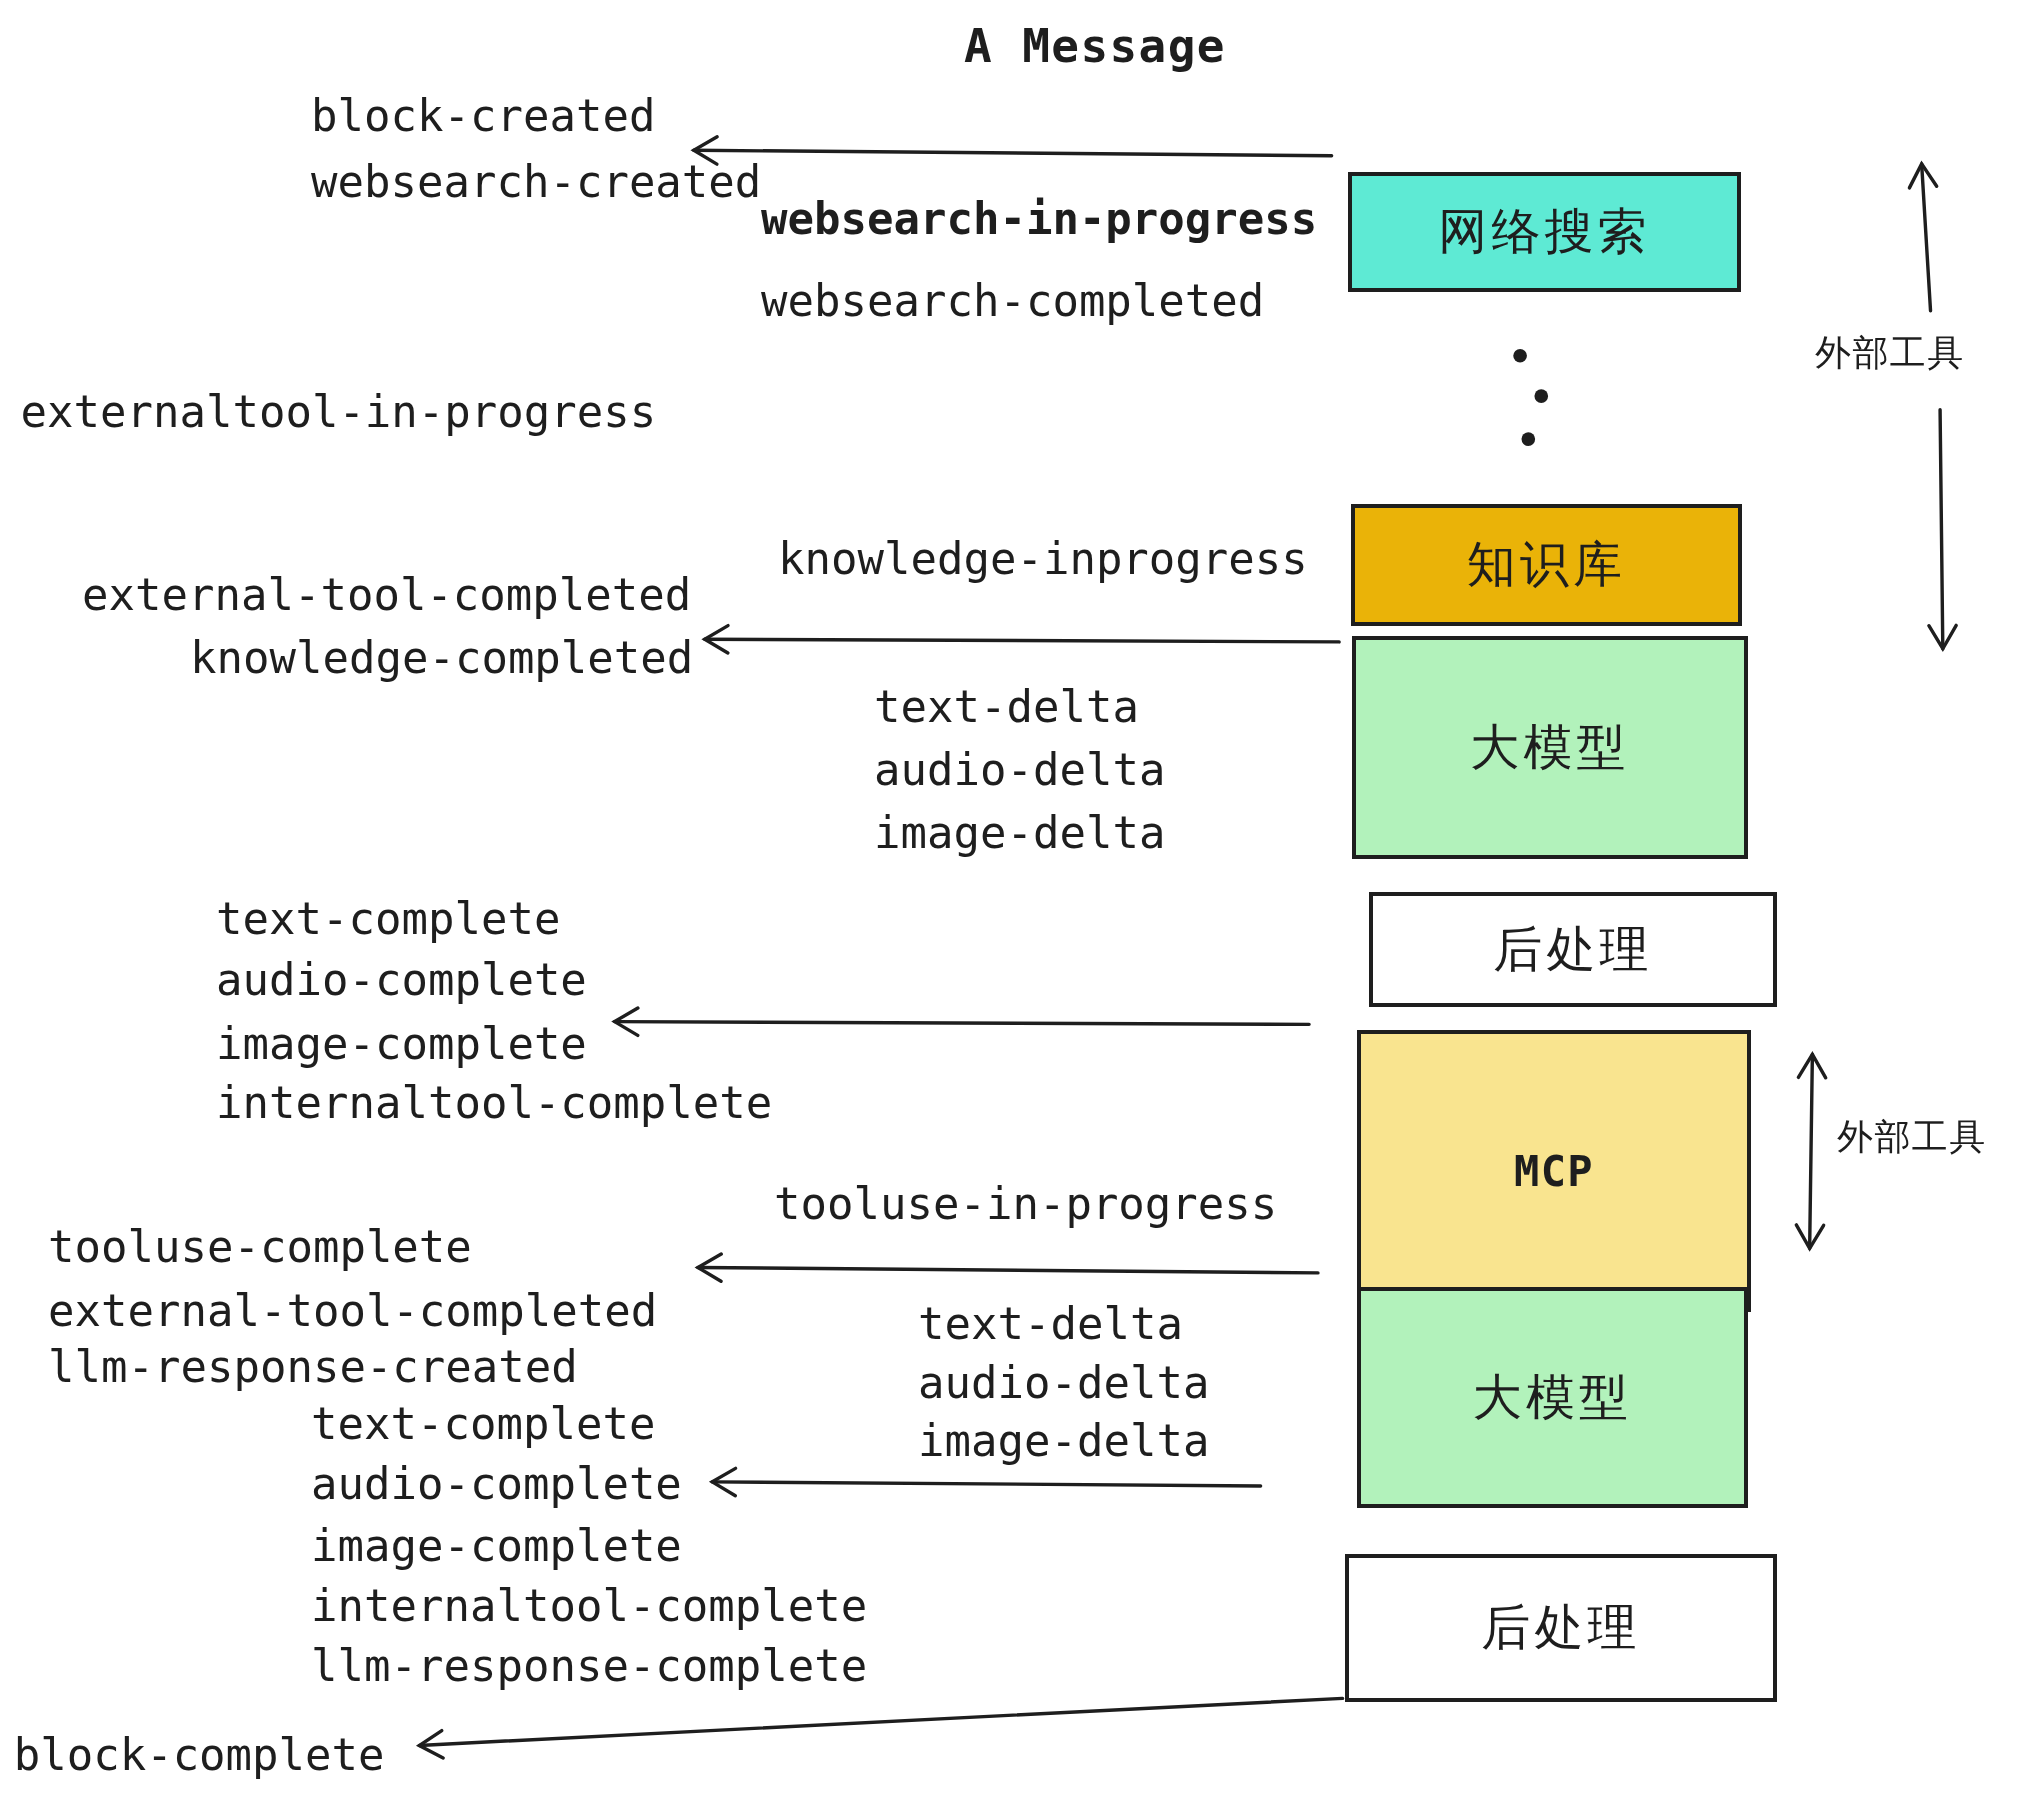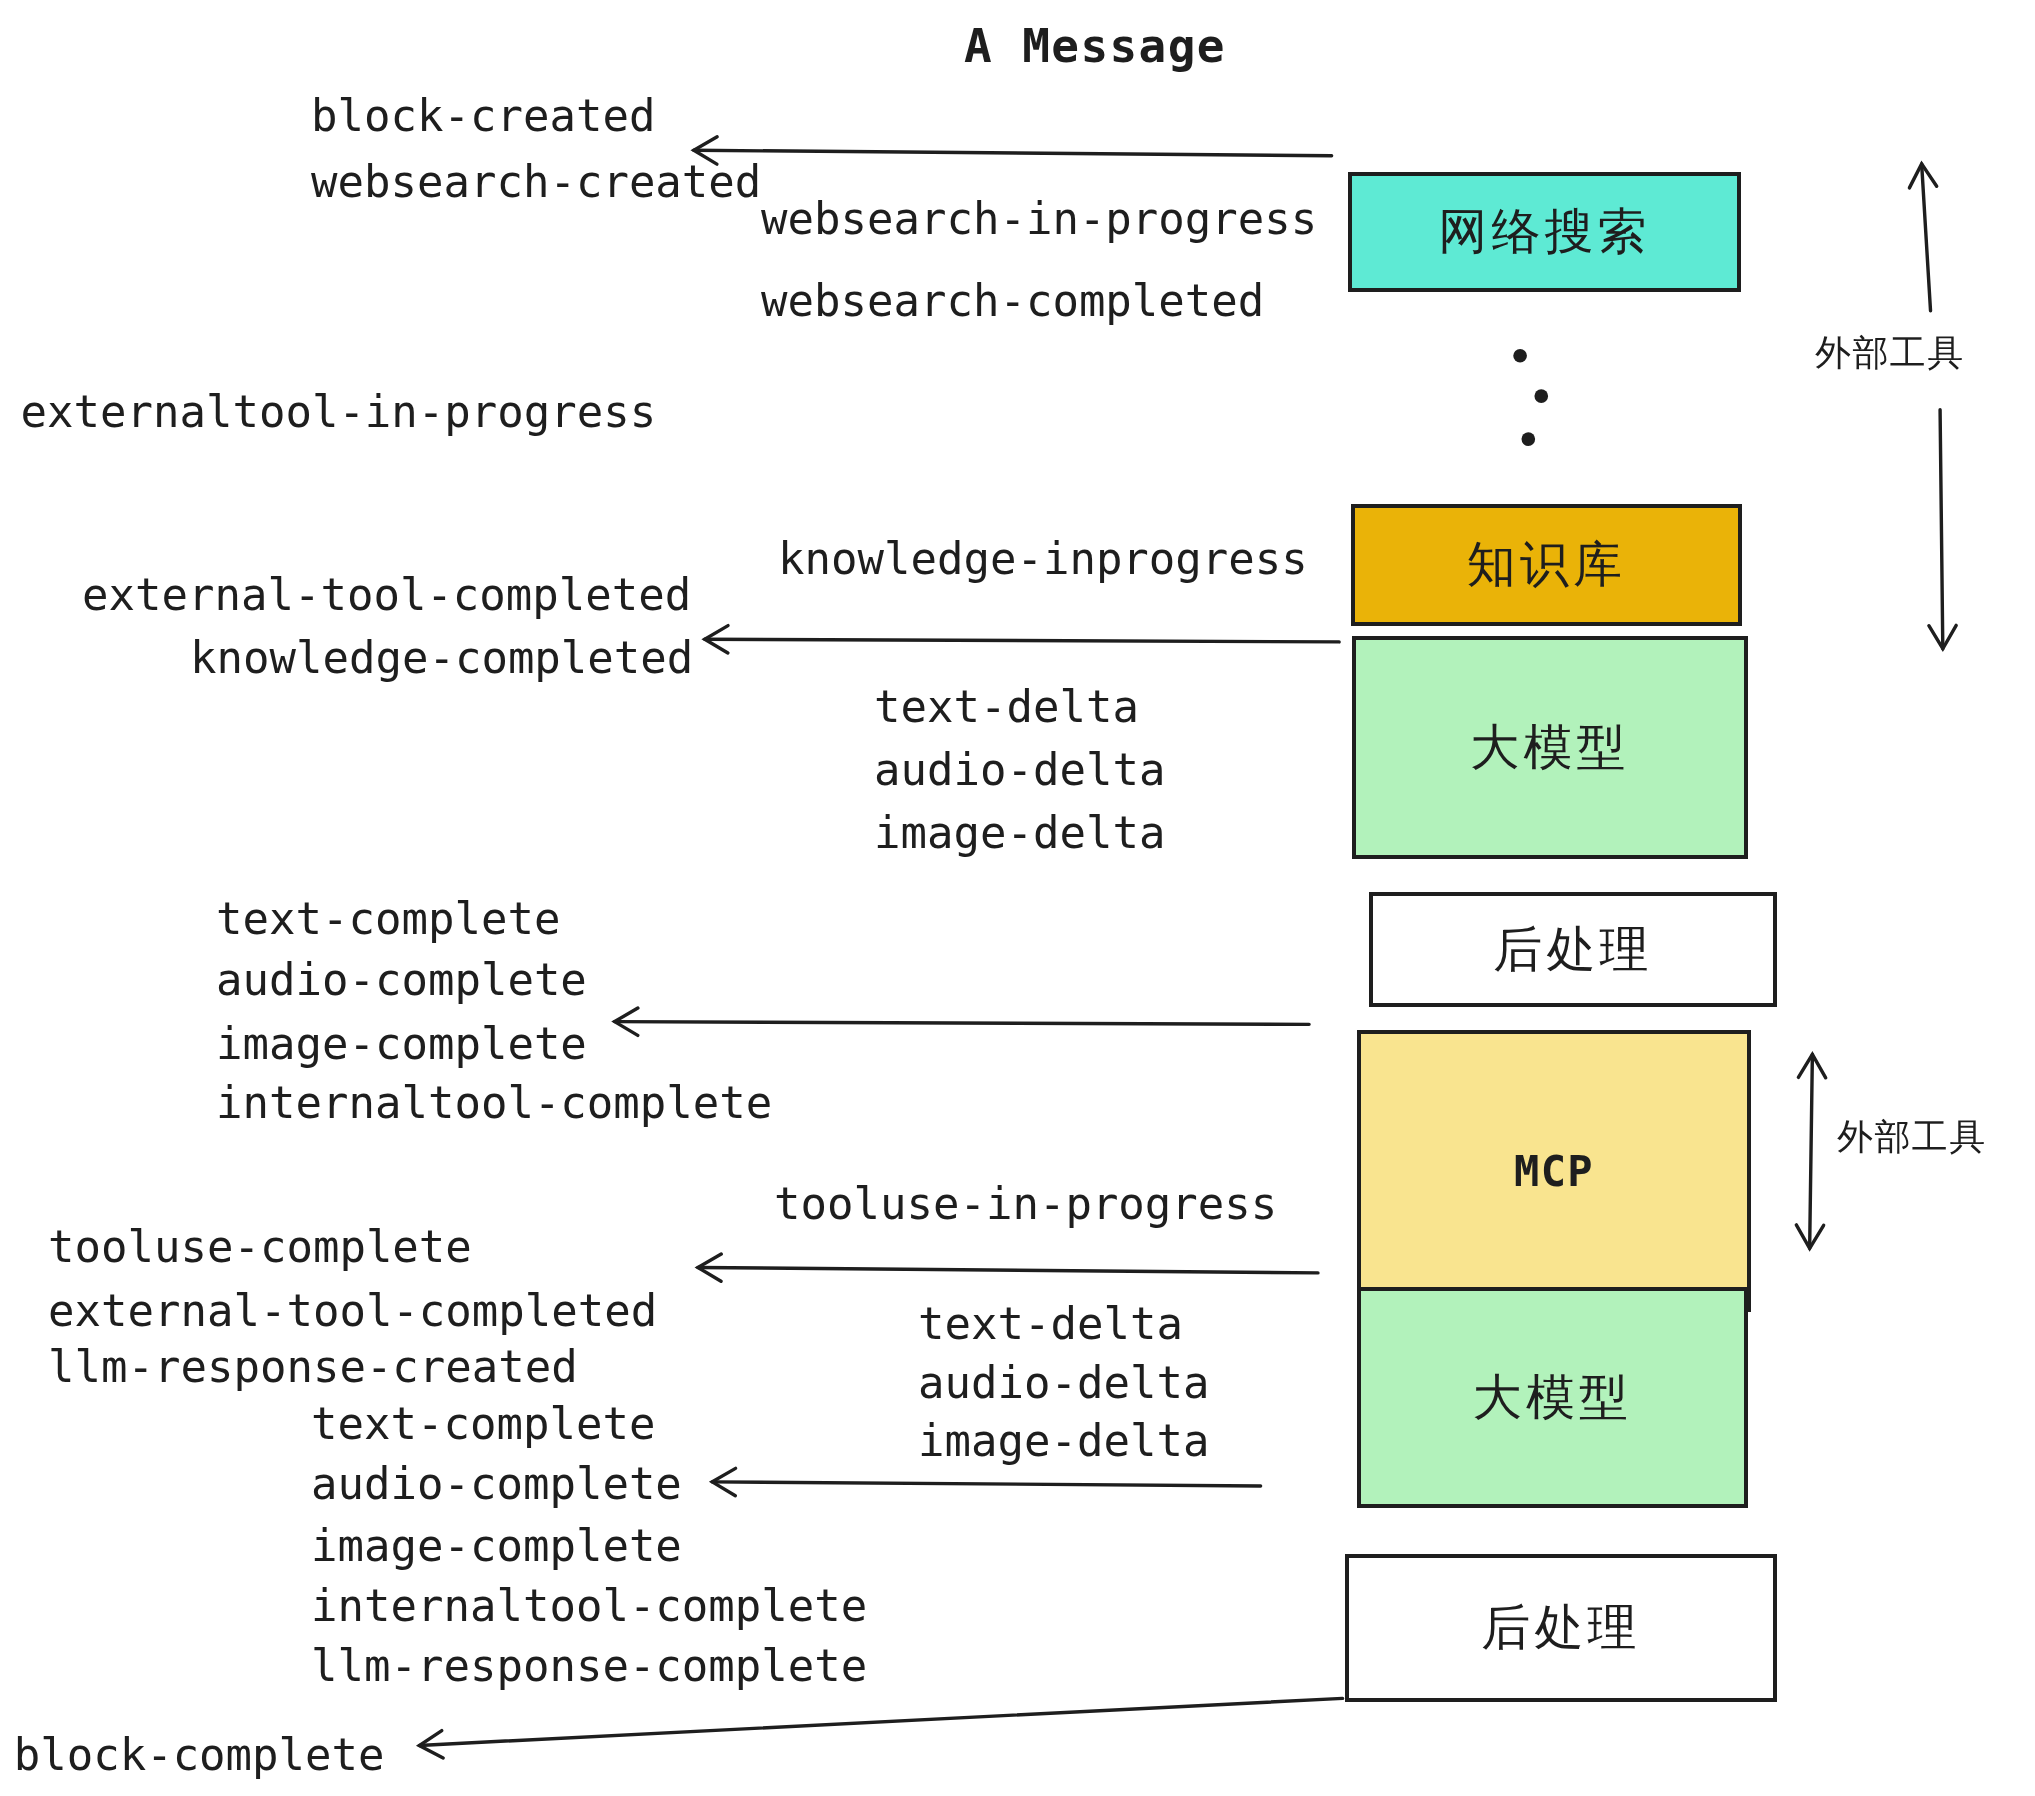"websearch-in-progress" div.event { font-weight: none -> bold }
